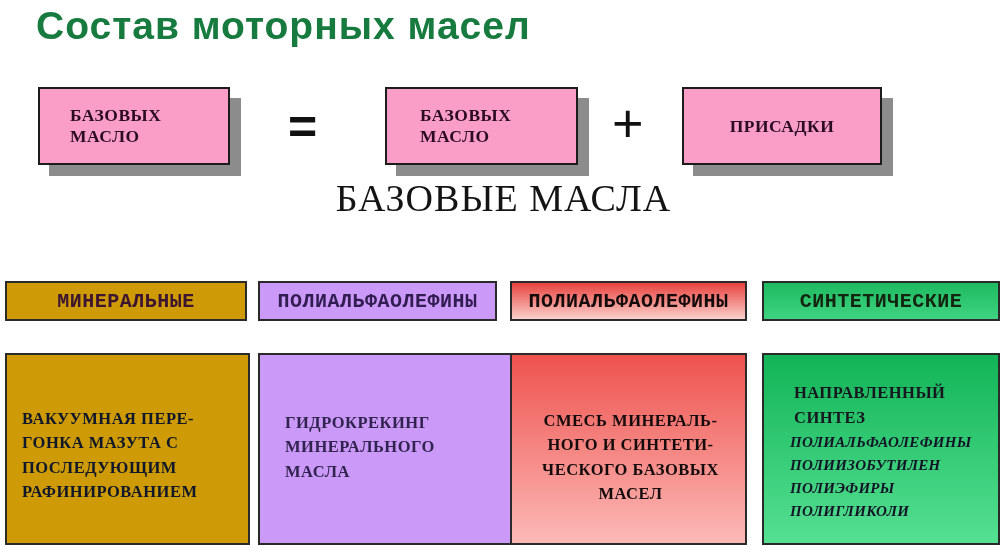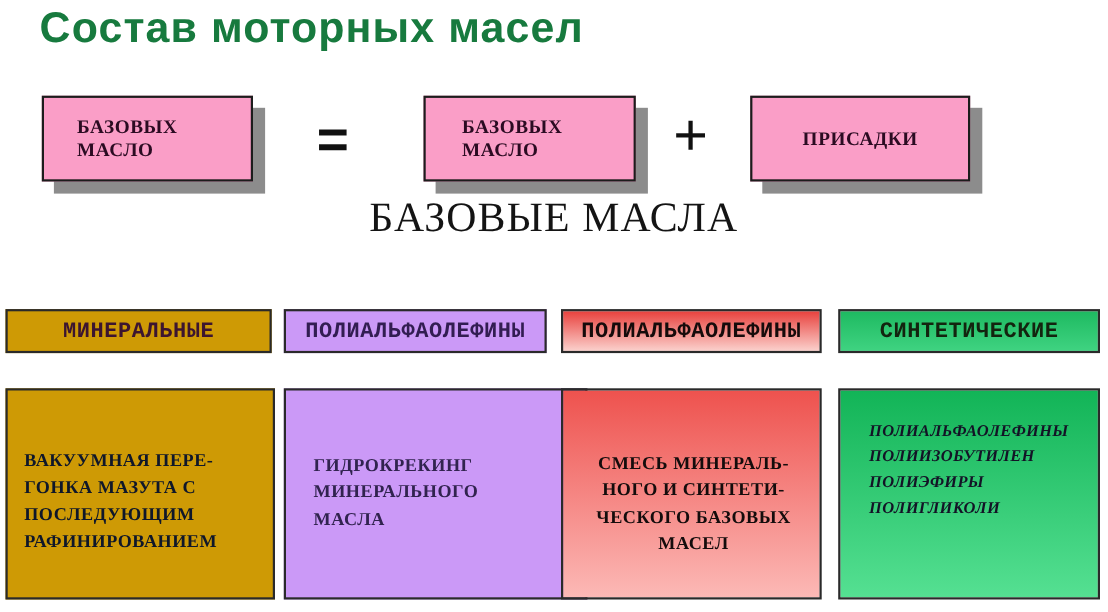"НАПРАВЛЕННЫЙ" div { html: none -> <div>НАПРАВЛЕННЫЙ СИНТЕЗ</div> }
